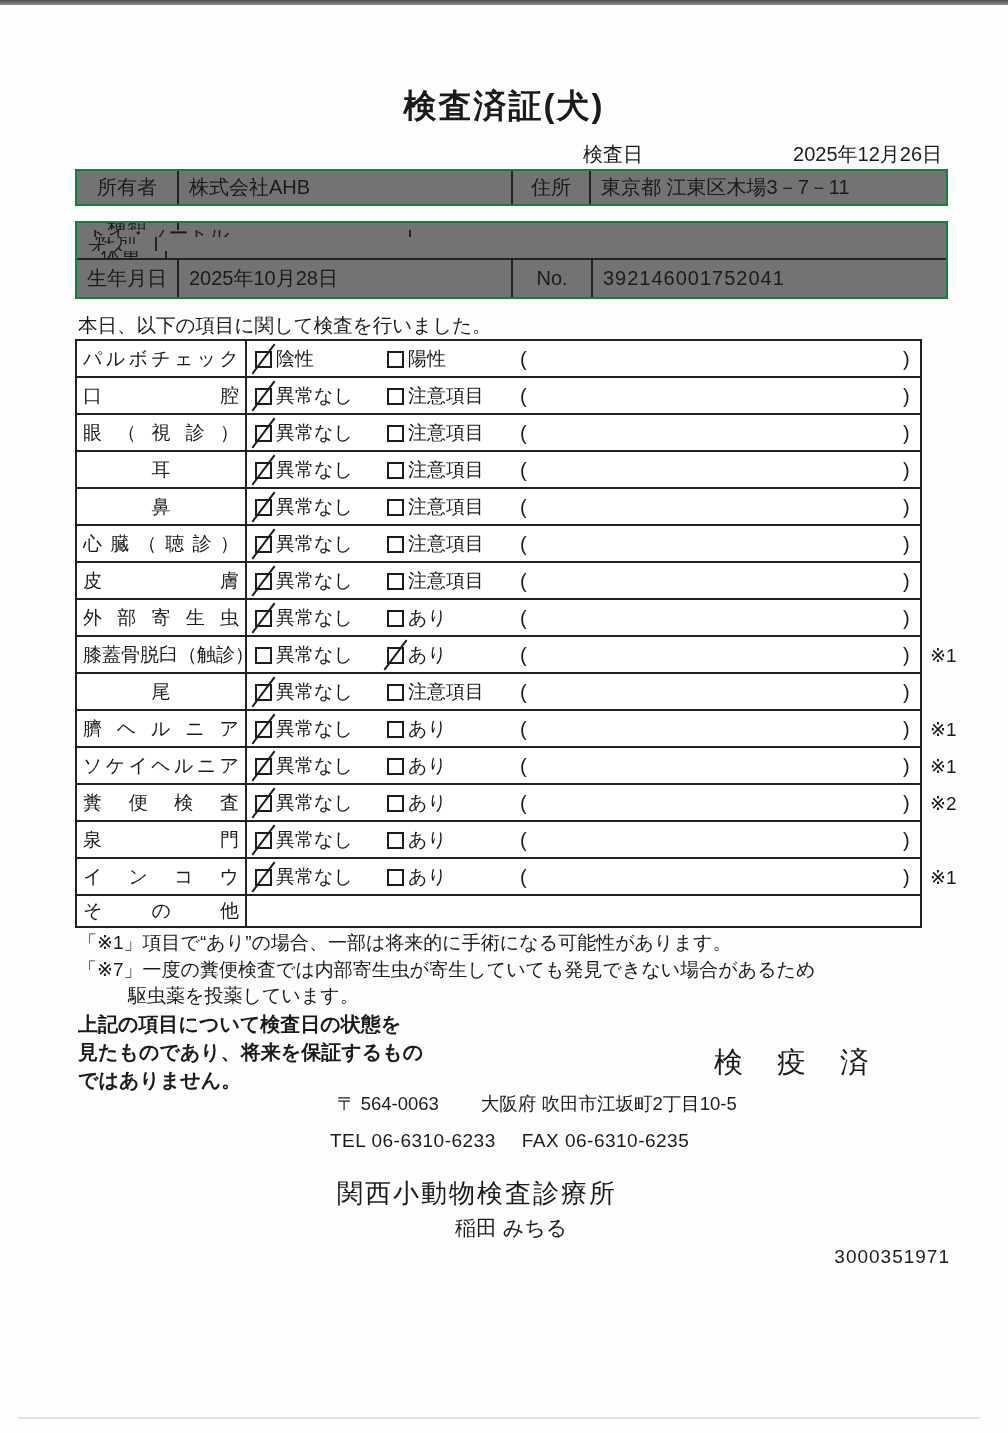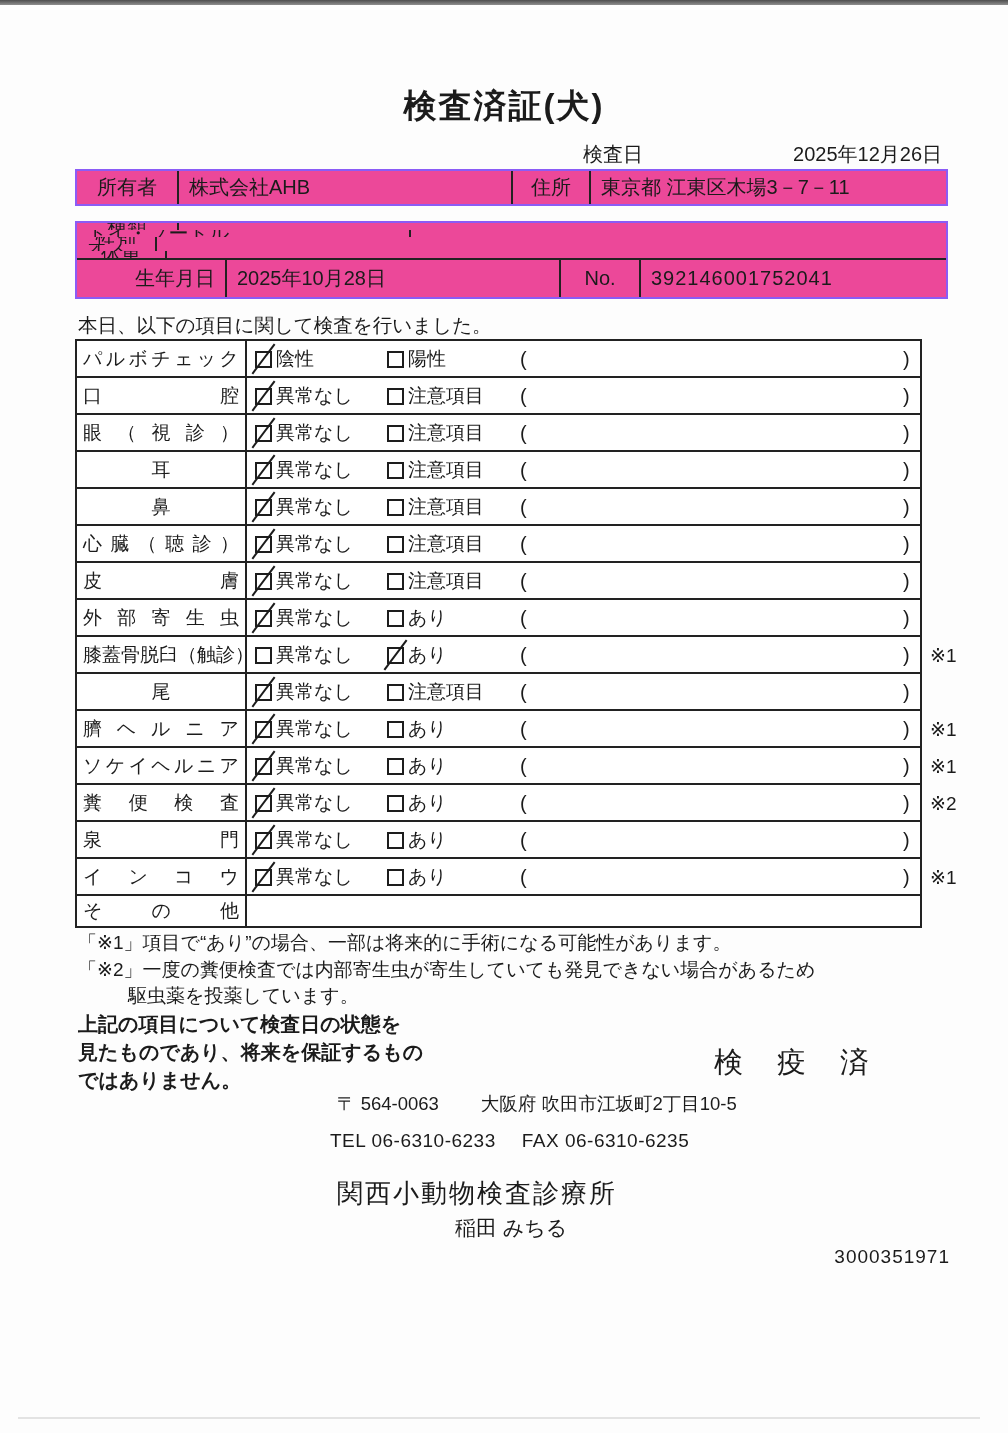"所有者" .box-table { background: #ec4899 -> #737373; border: 2px solid #8b5cf6 -> 2px solid #15803d }
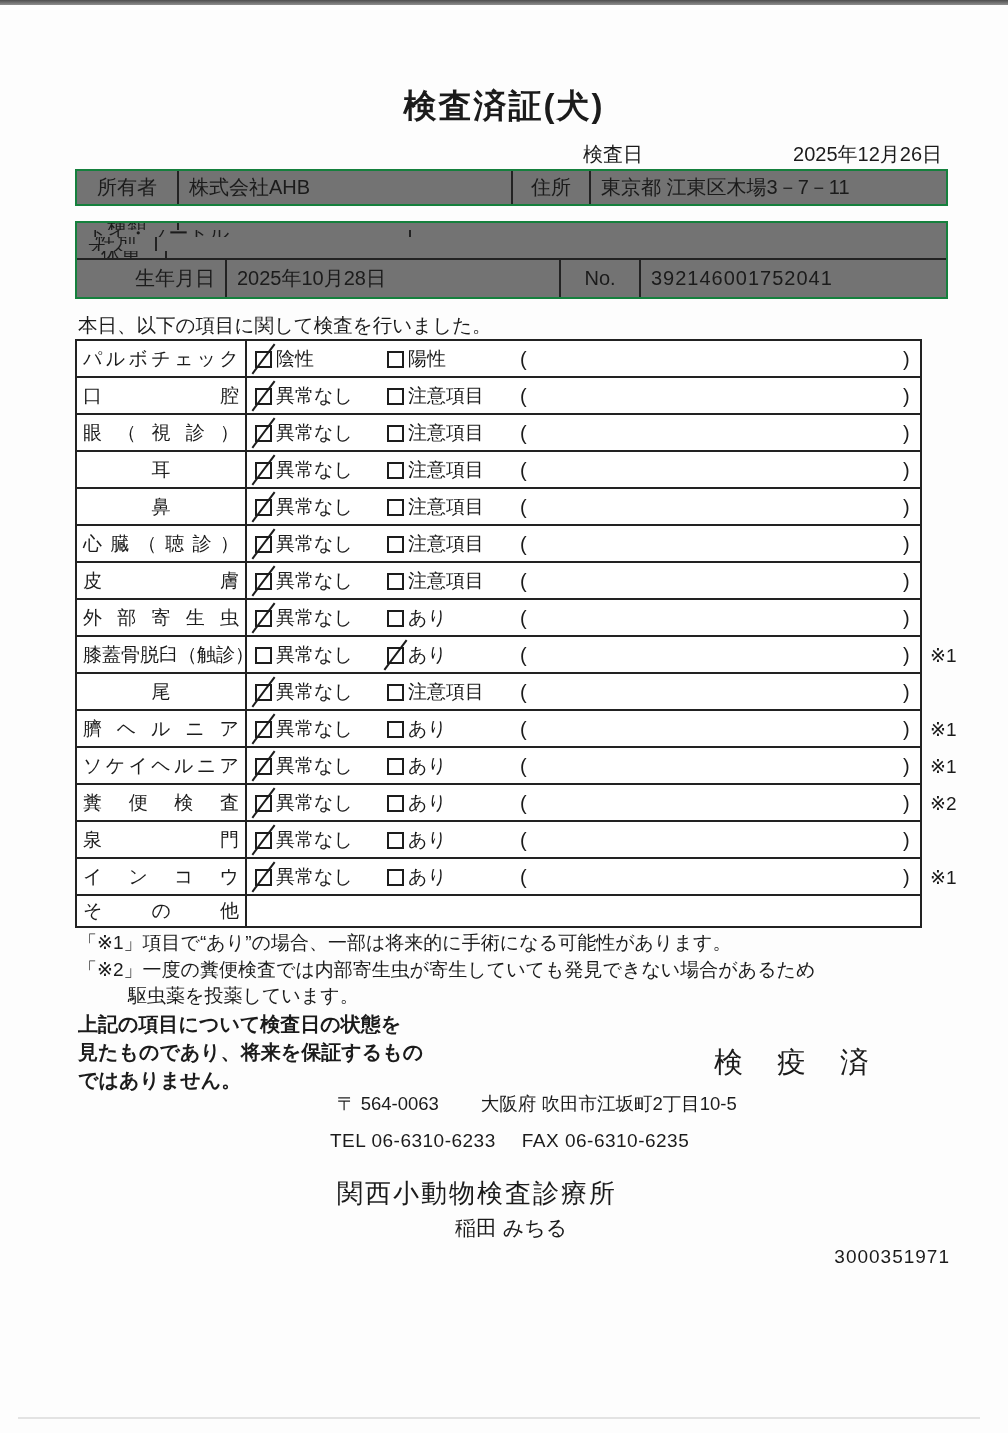"生年月日" div.trow { padding-left: 48px -> none }
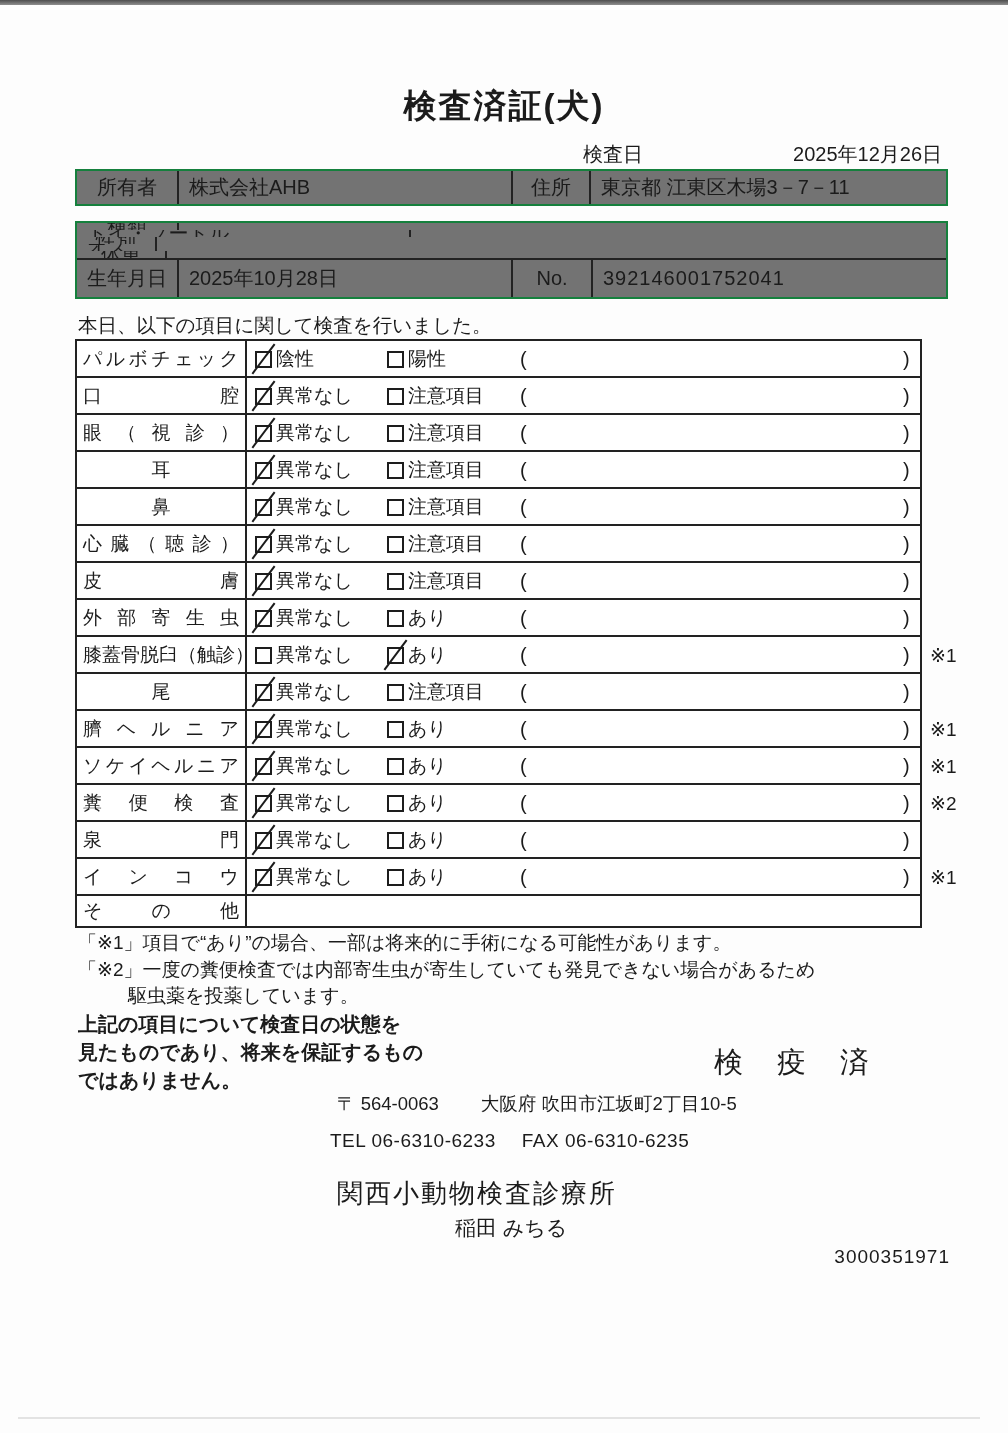"「※2」一度の糞便検査では内部寄生虫が寄生していても発見できない場合があるため" div.fn { text: 2 -> 7 }
